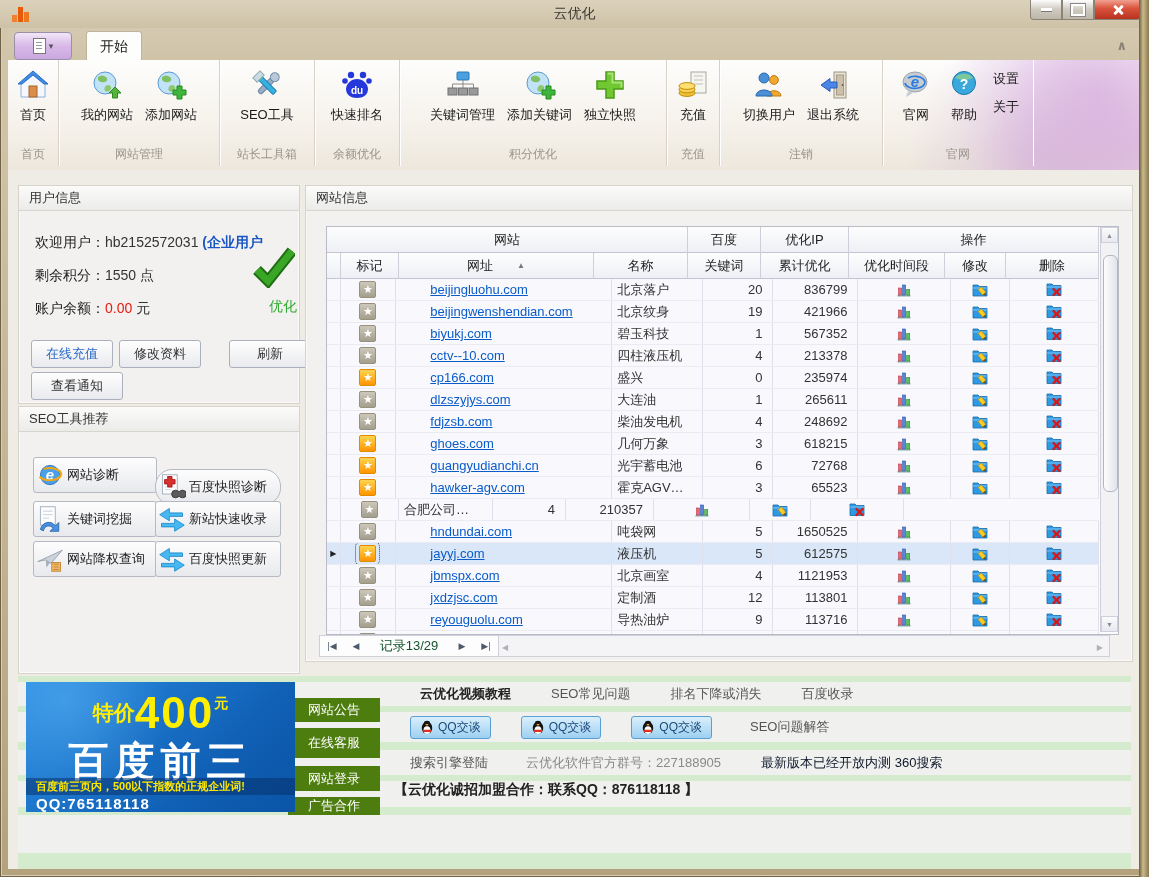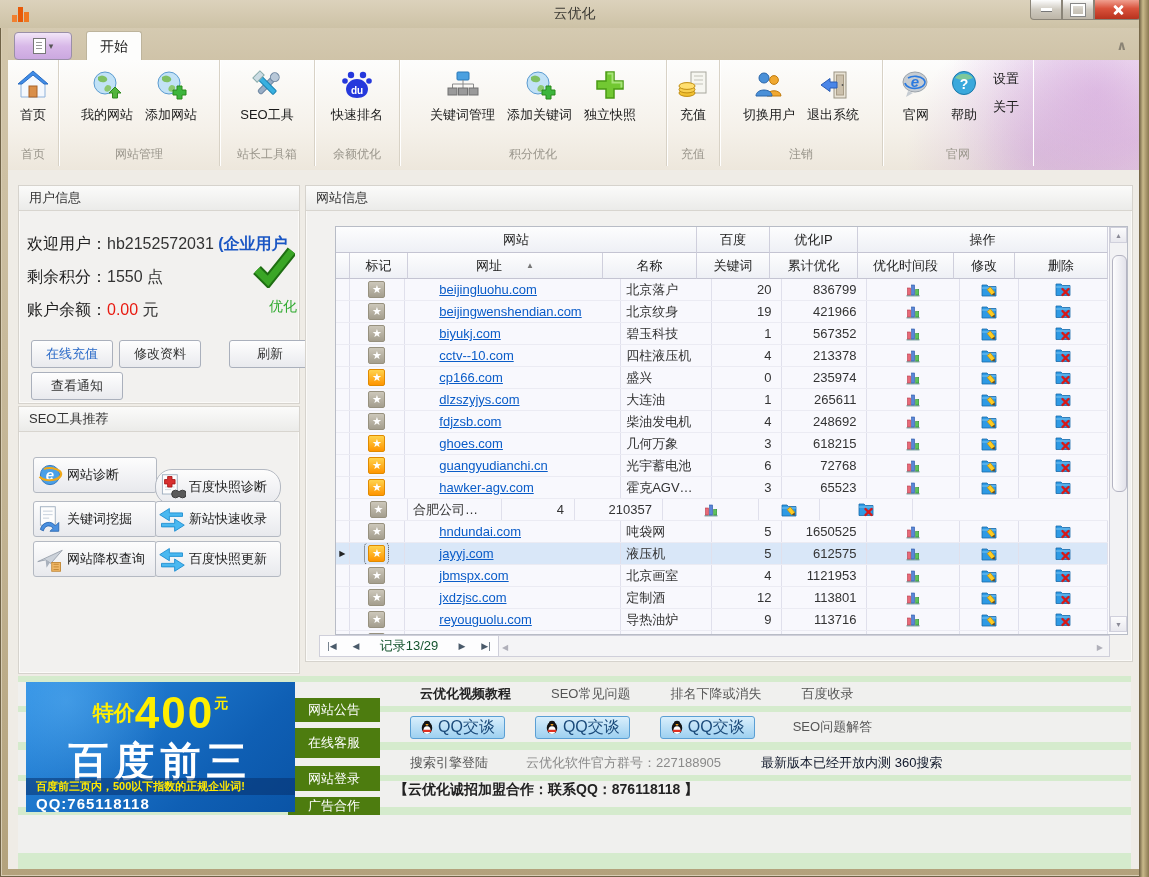"欢迎用户：hb2152572031 (企业用户" .uline { font-size: 16px -> 14px; left: 8px -> 16px }
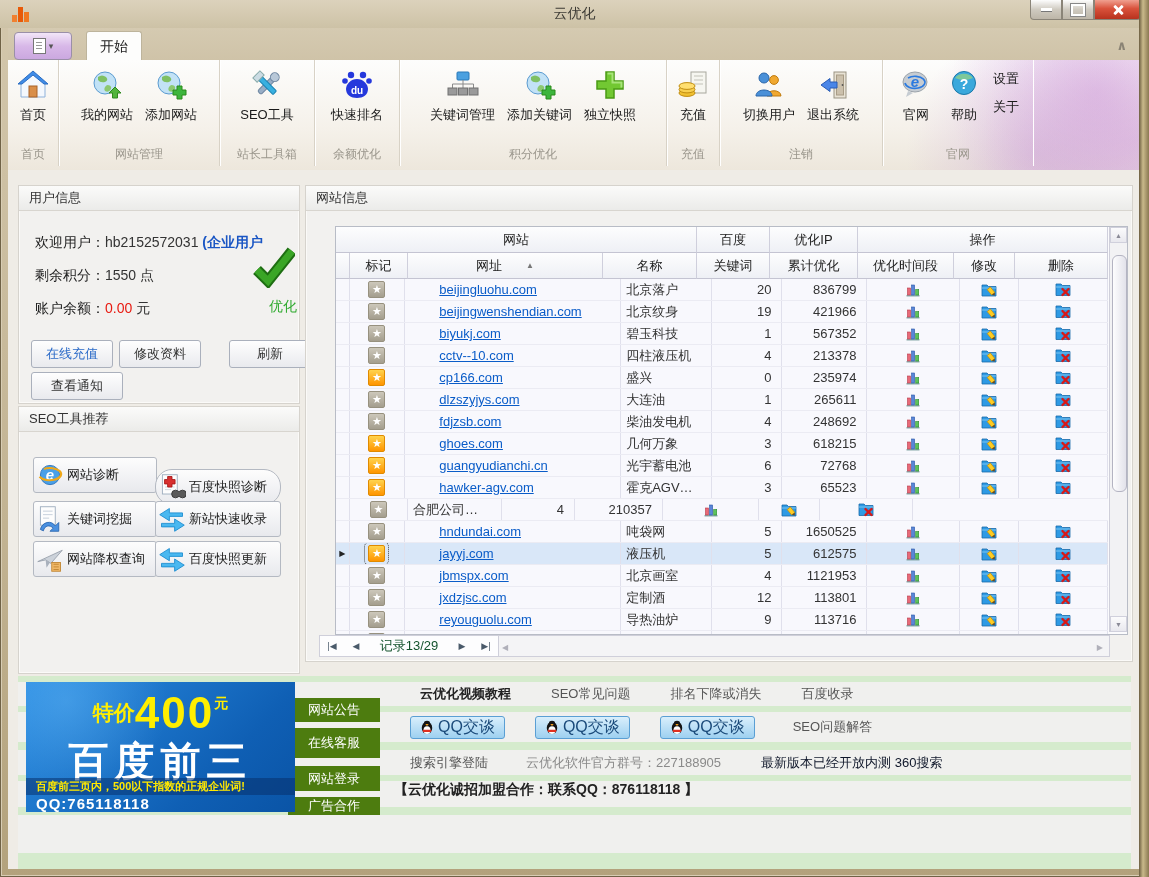"网站" .tablewrap { left: 29px -> 20px }
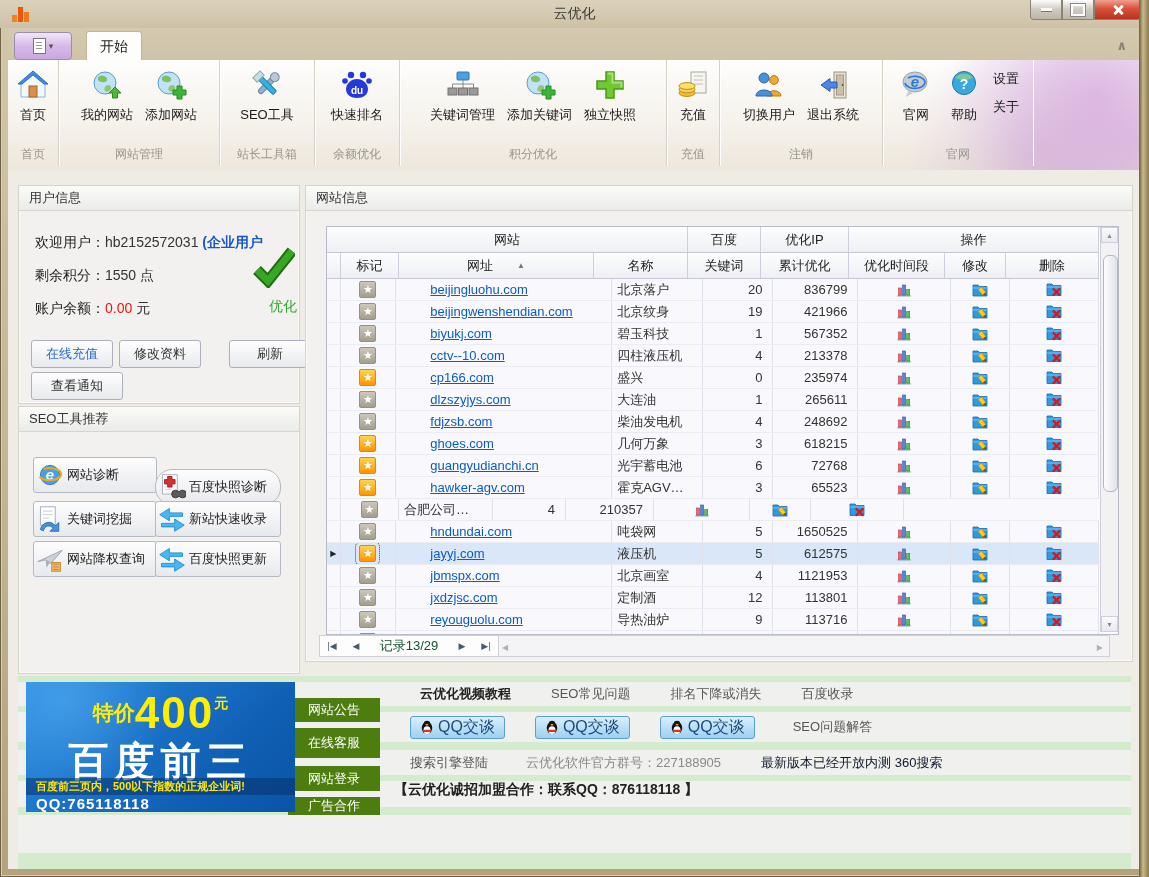"QQ交谈" .qqbtn { font-size: 16px -> 12px }
